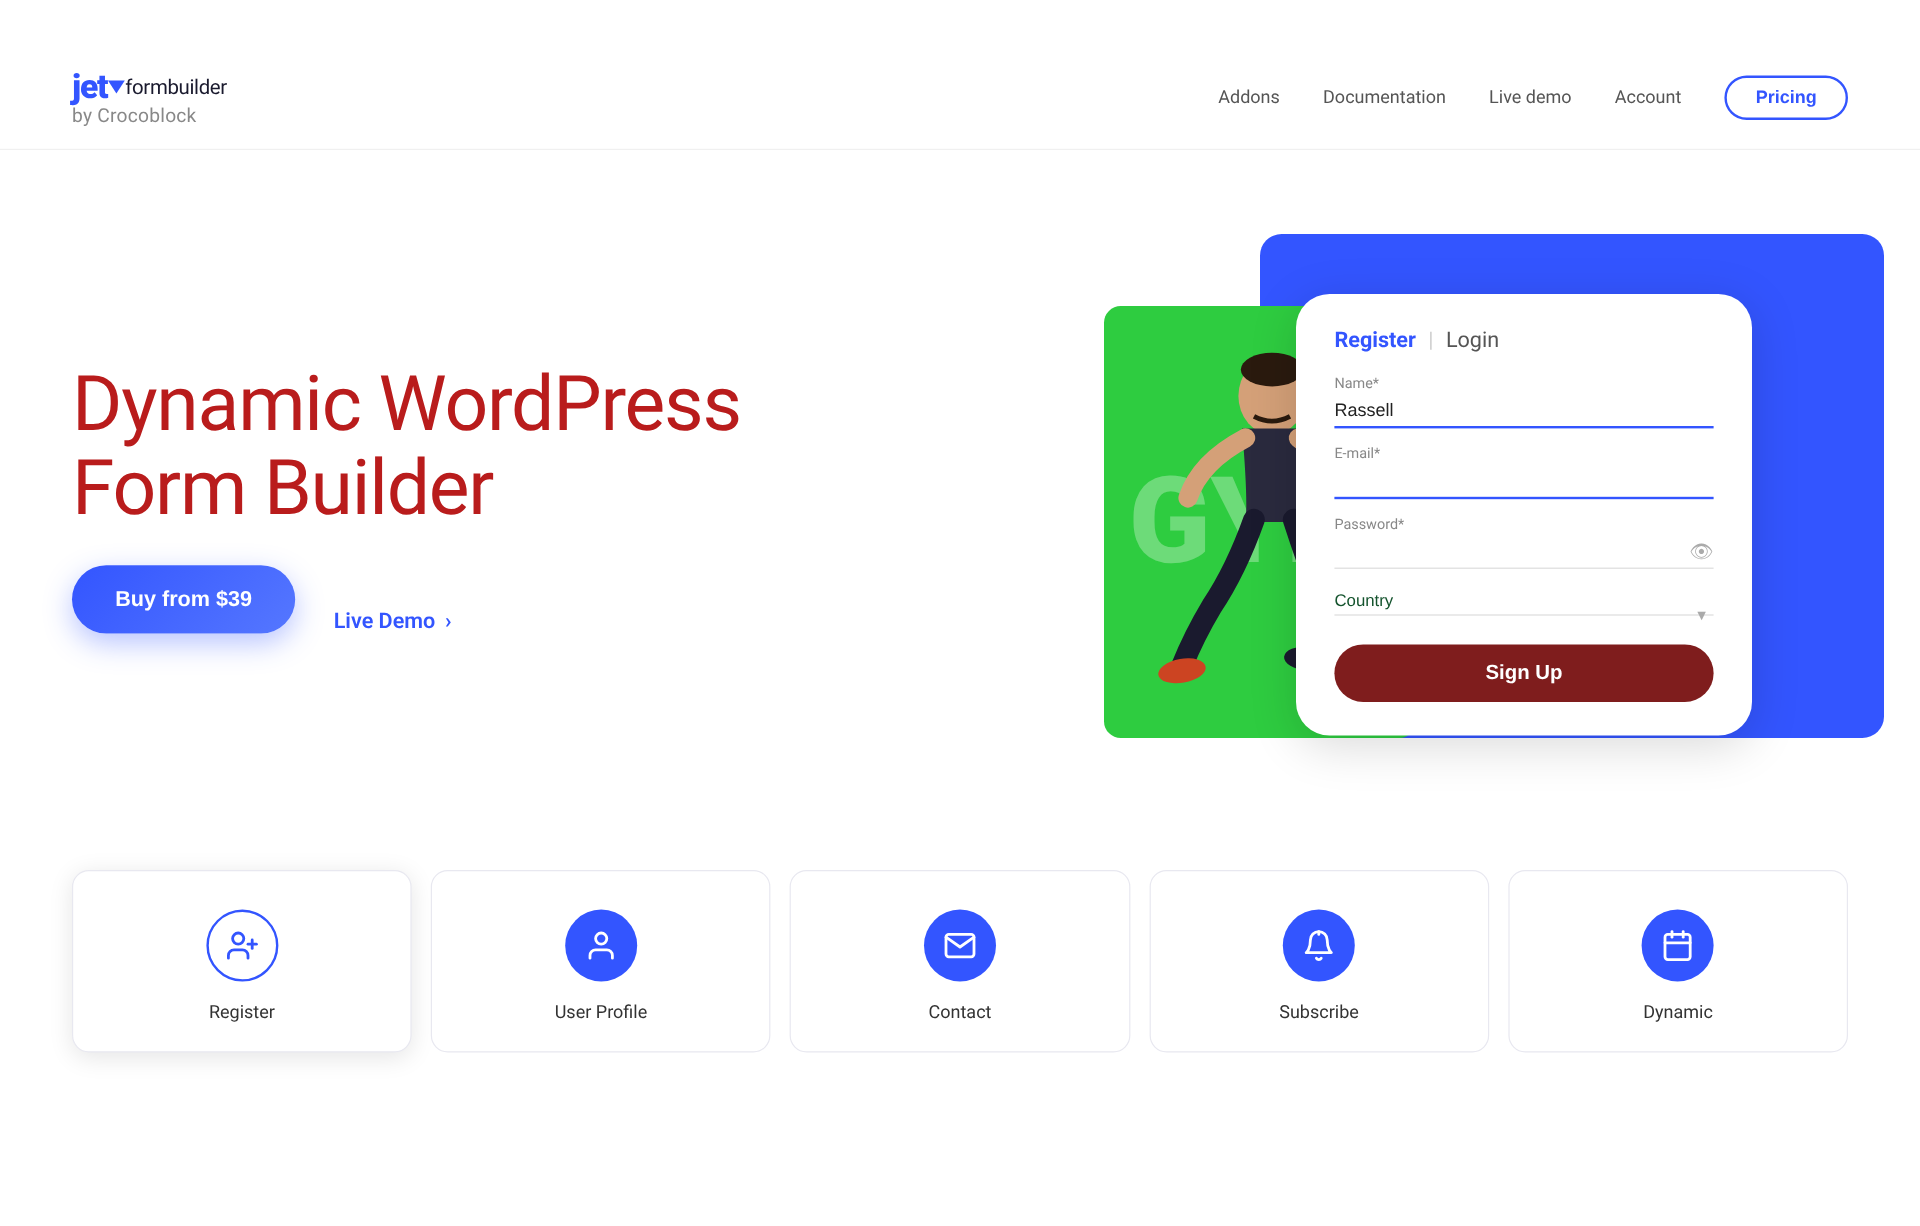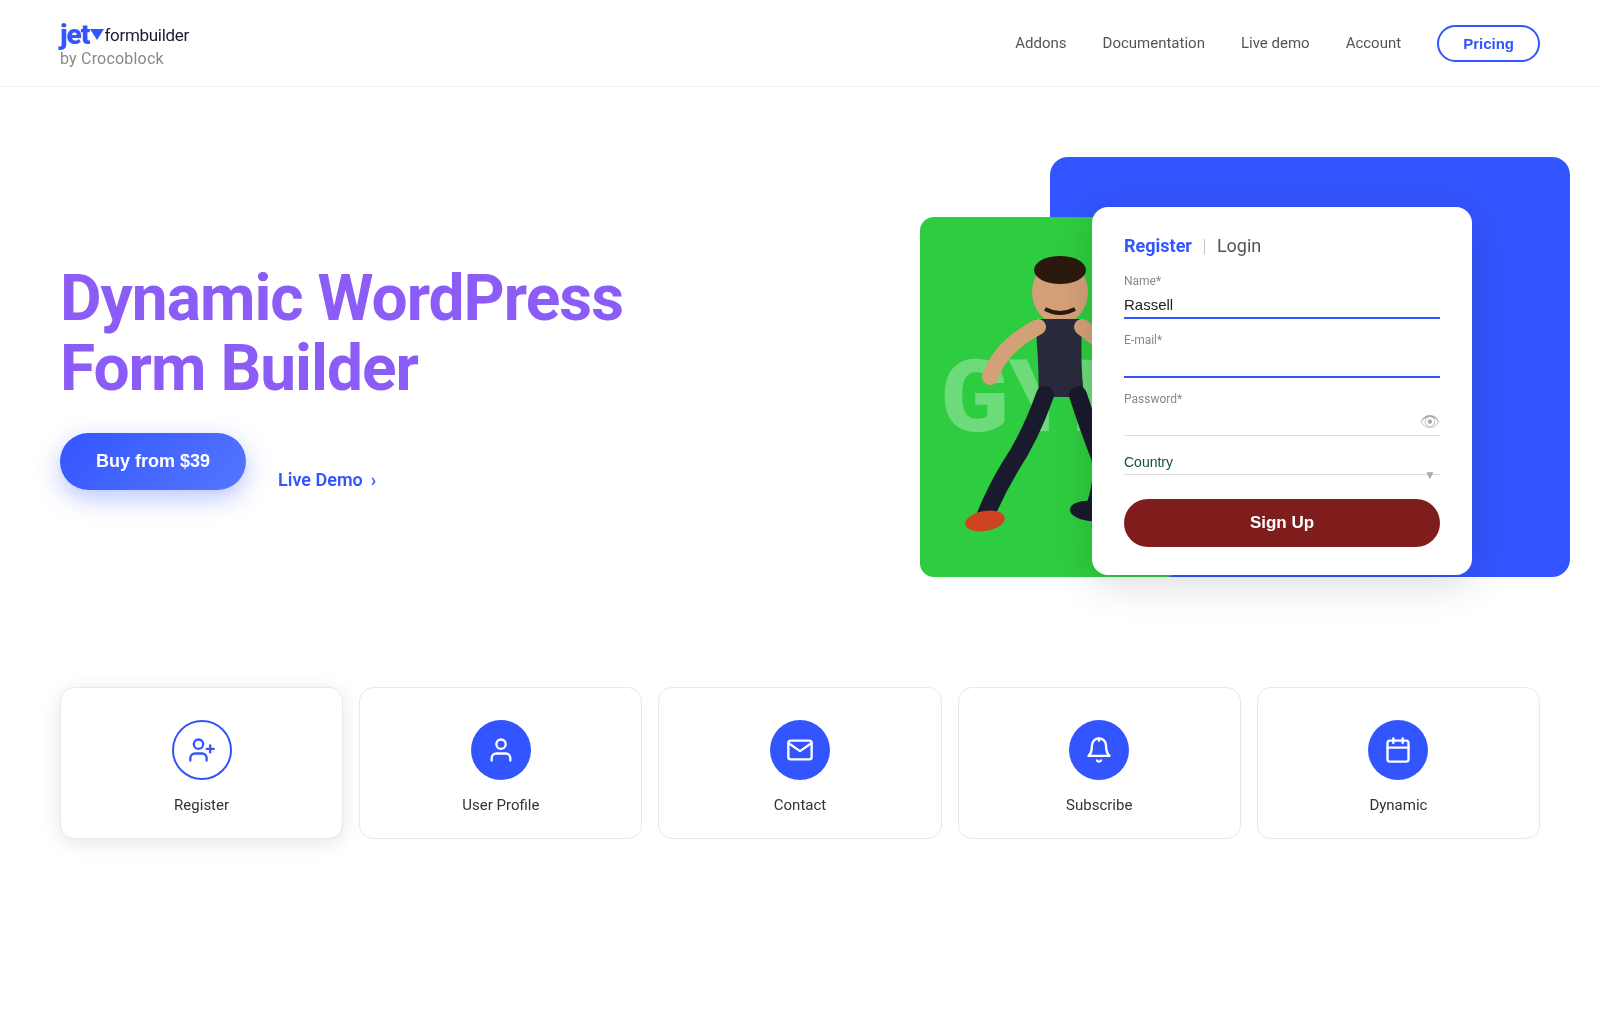"jet" header { margin-top: none -> 38px }
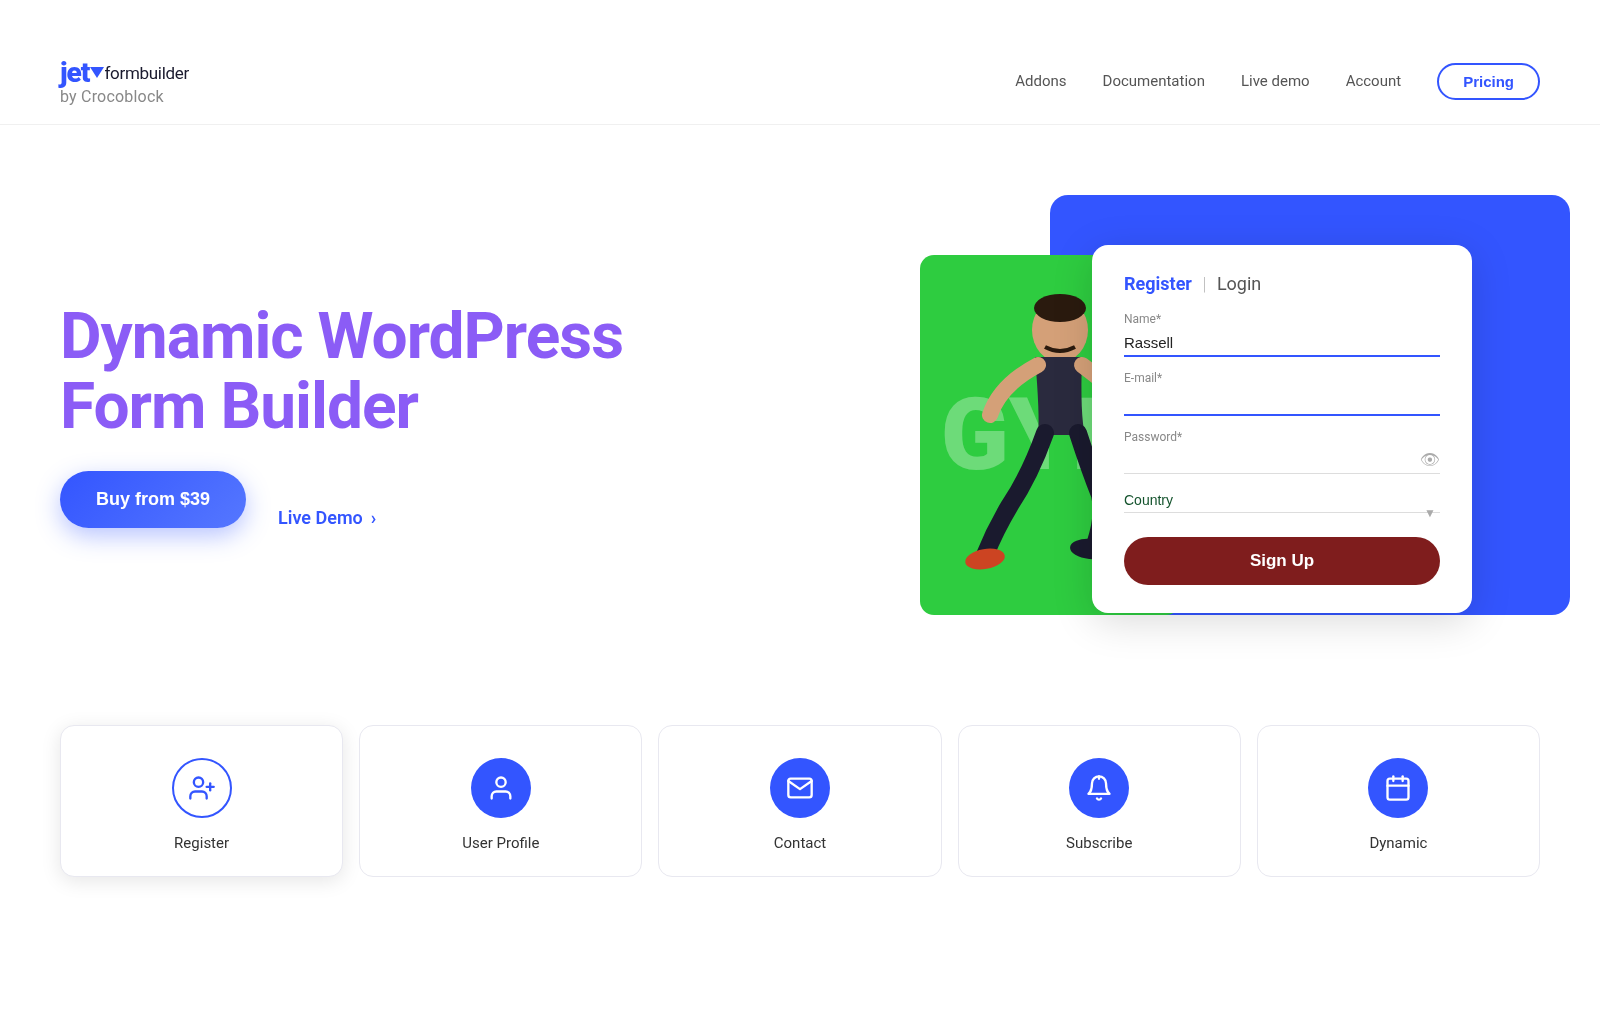"Register | Login" .form-card { border-radius: 16px -> 28px; margin-left: 12px -> none }
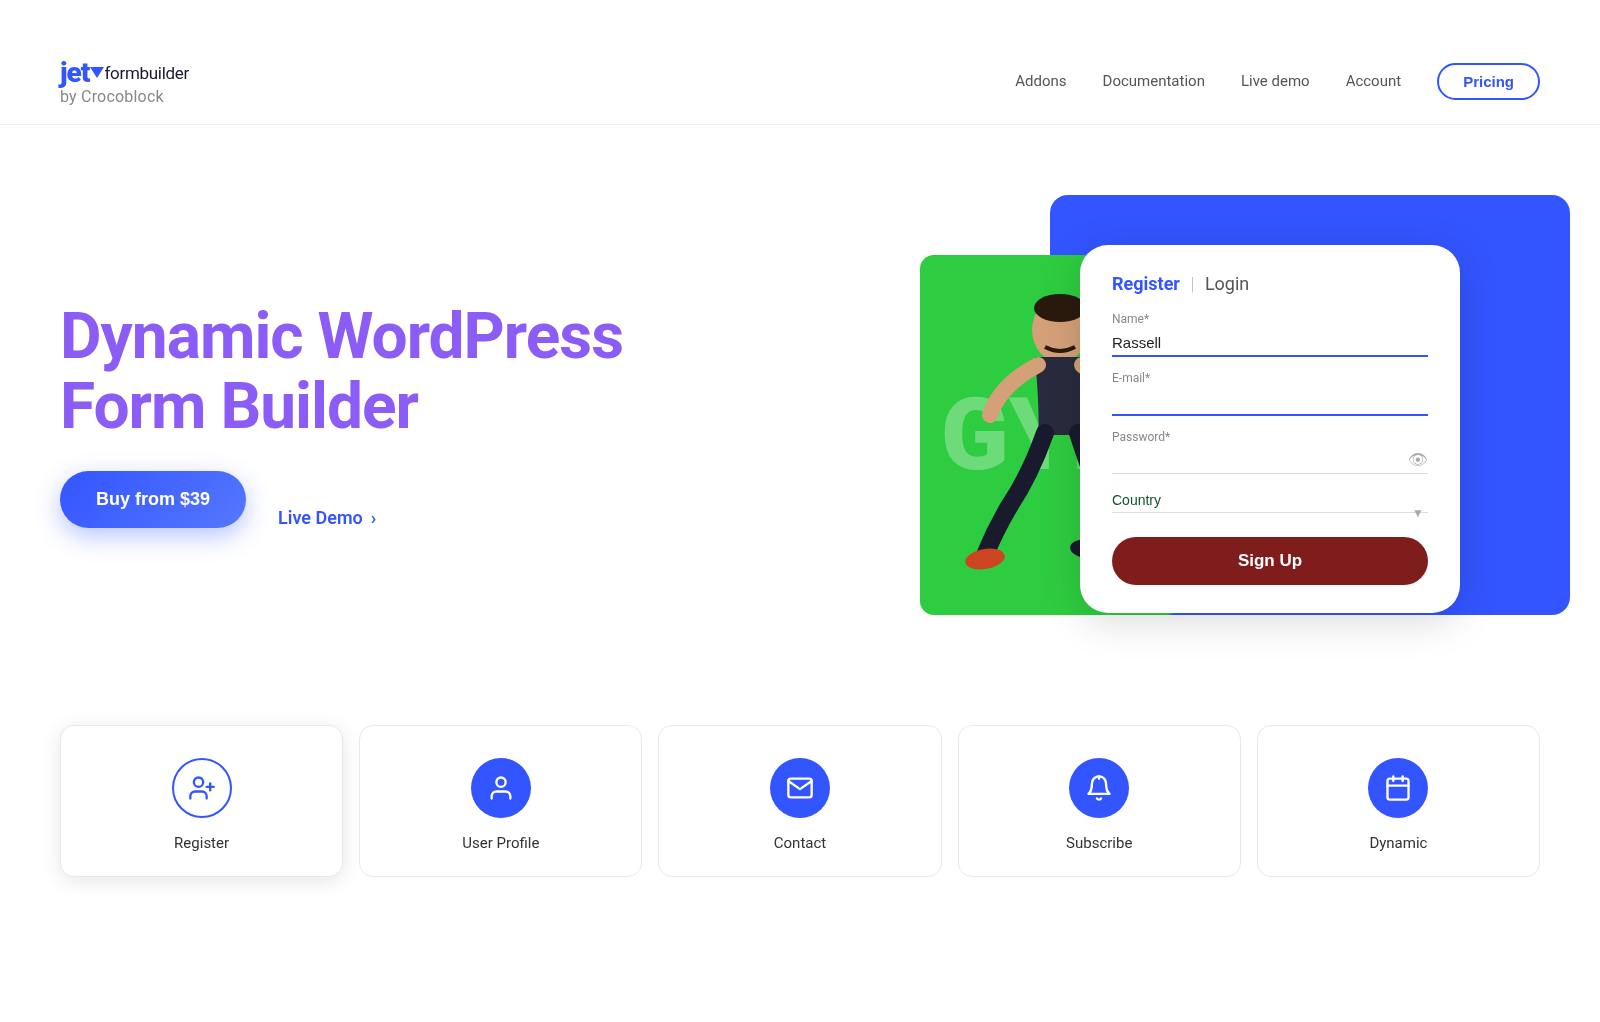"Dynamic WordPress Form Builder" .hero-title { color: #8b5cf6 -> #b91c1c; font-weight: 700 -> 400 }
